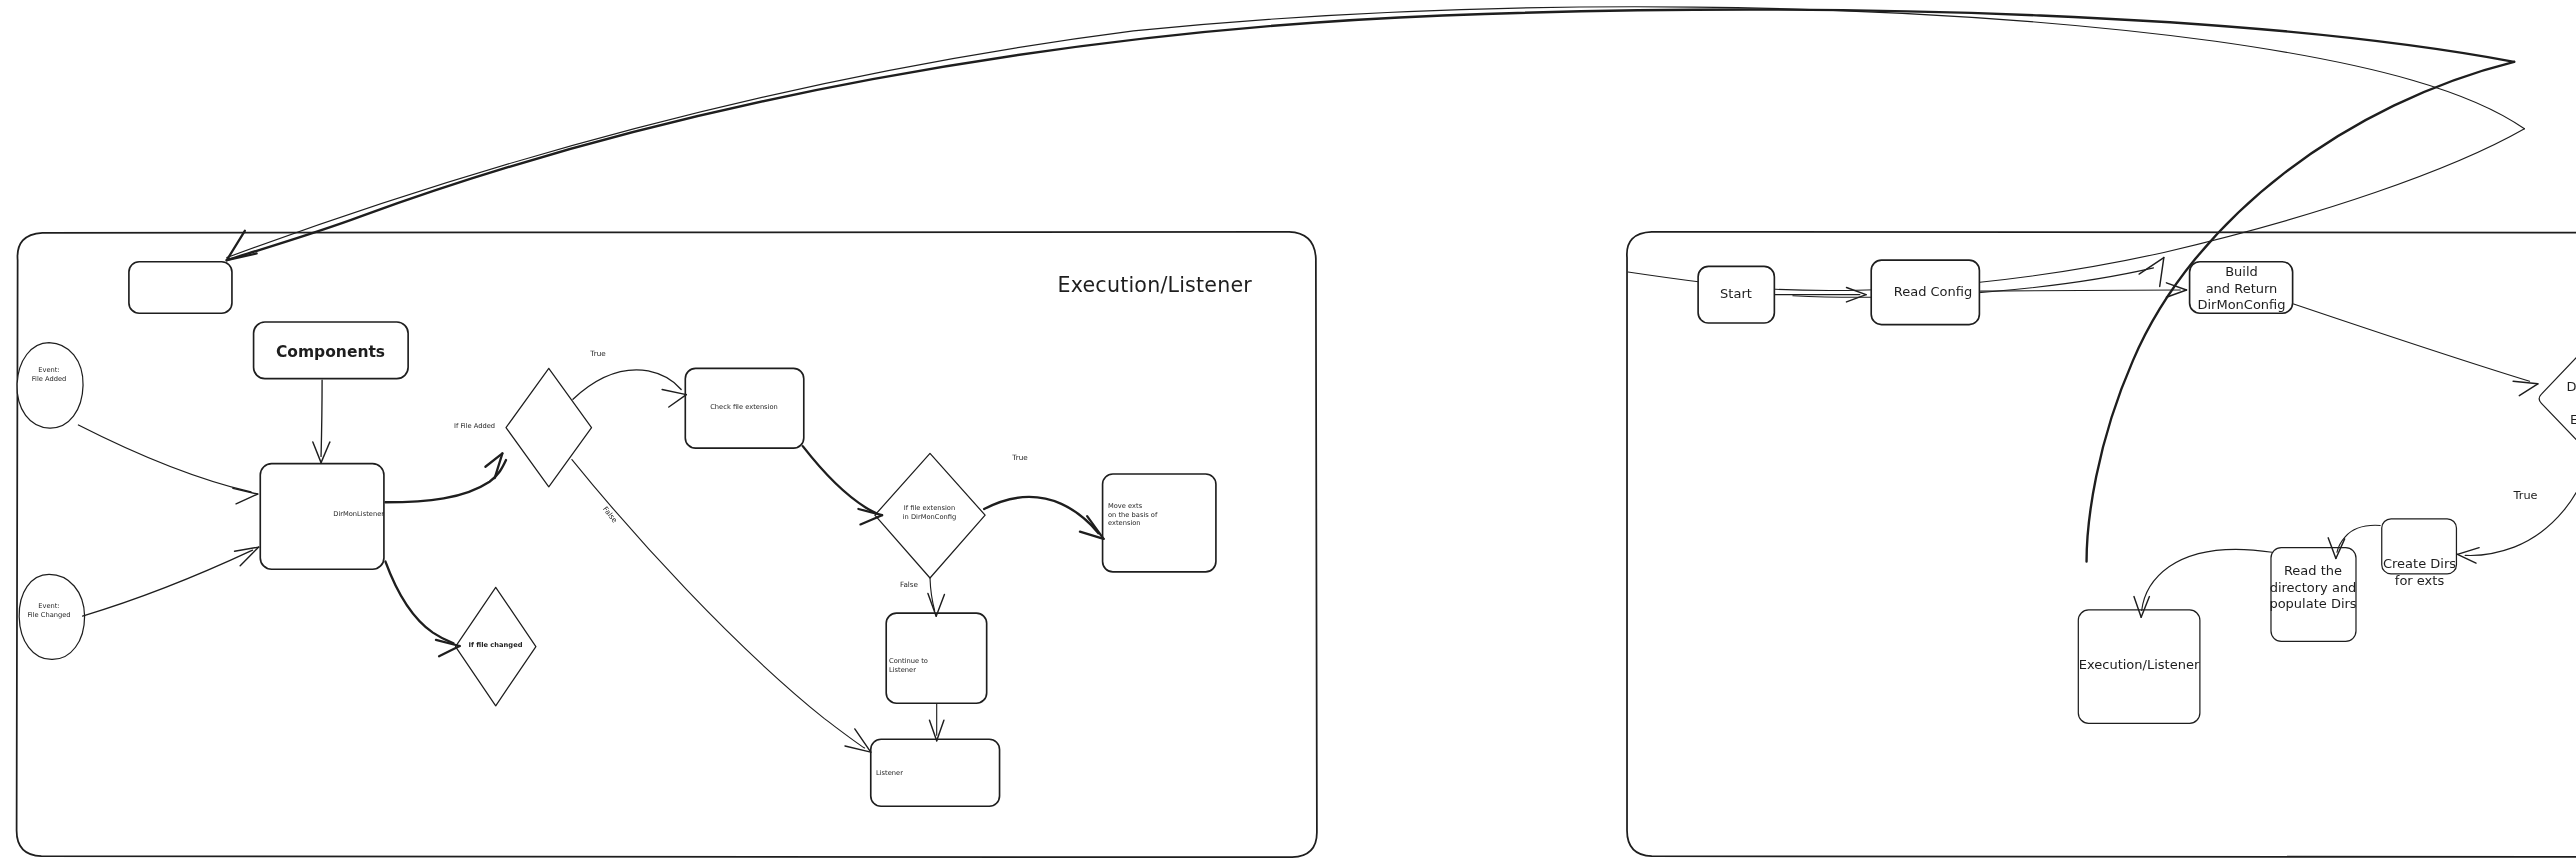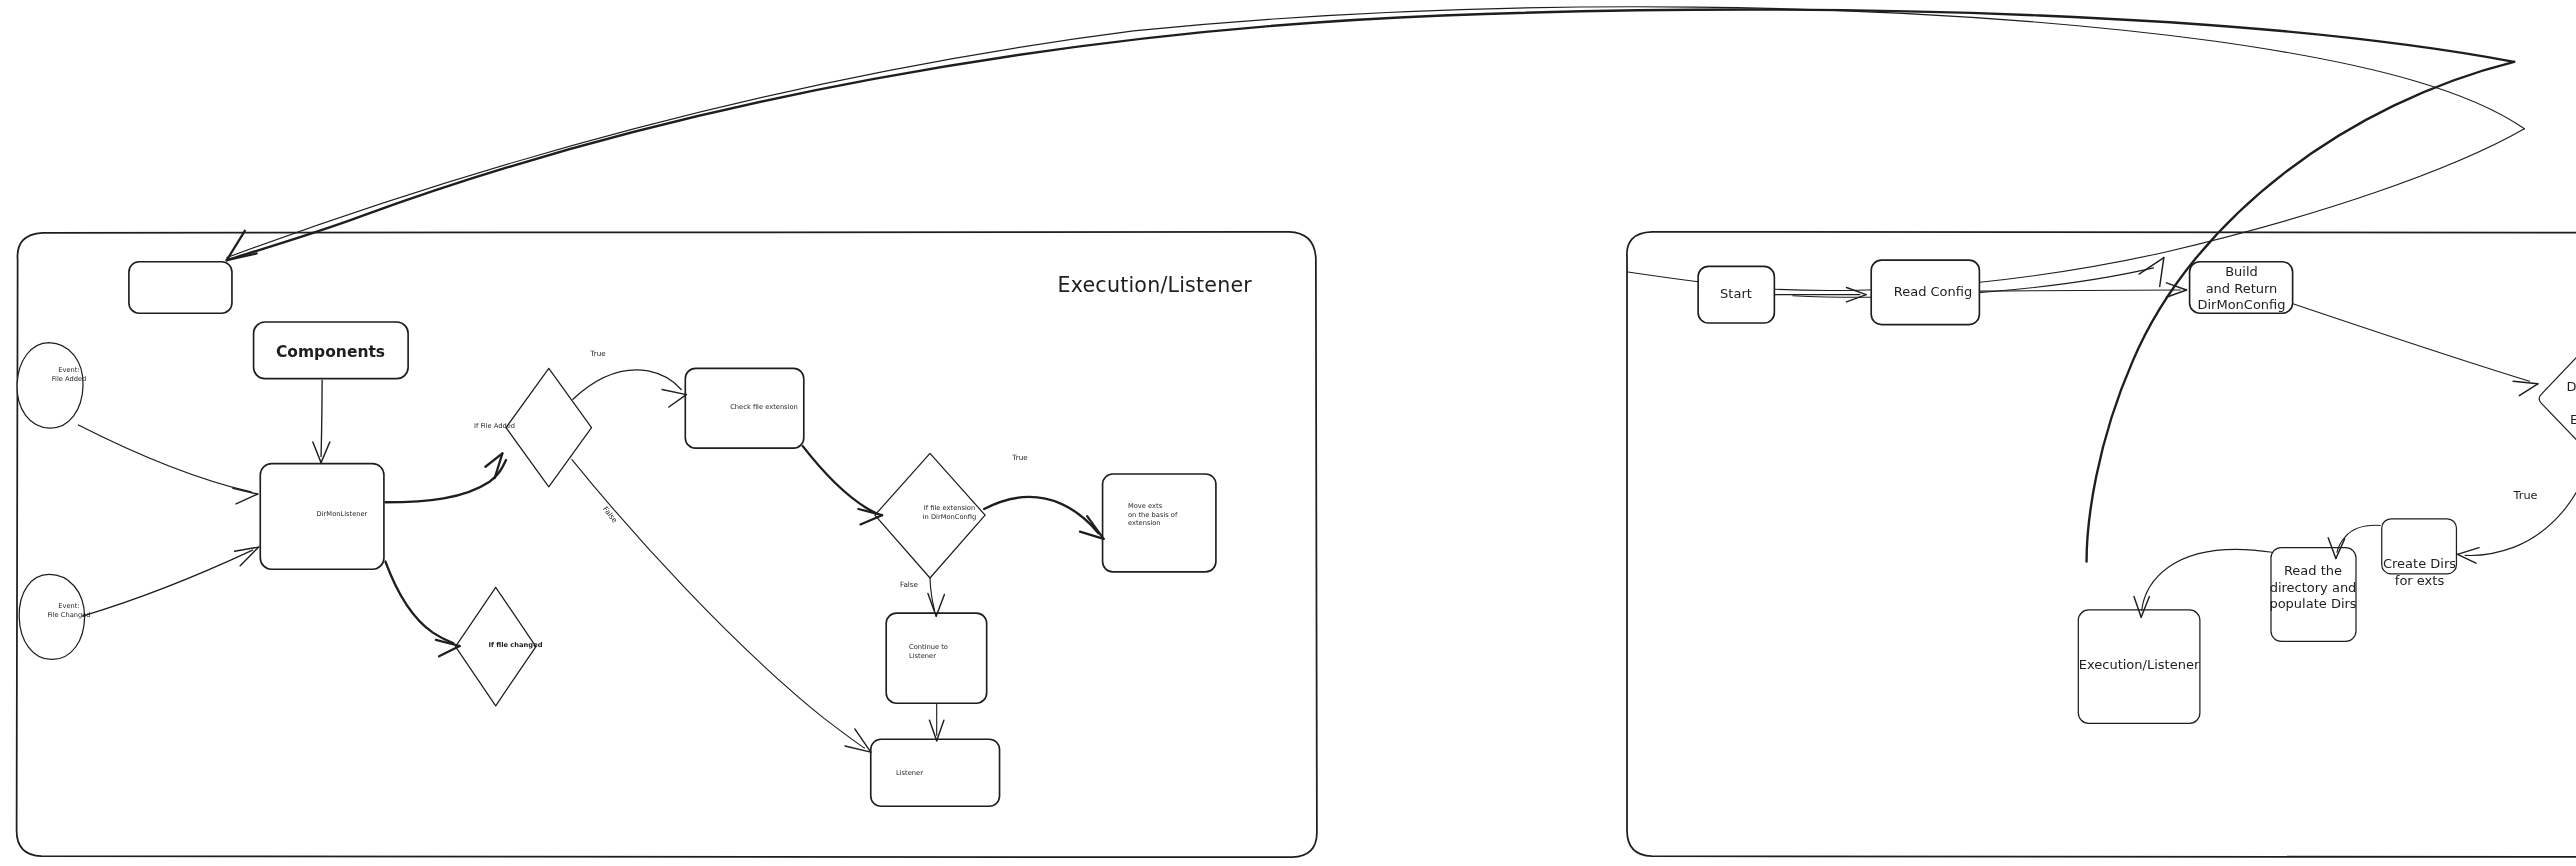"Event:" .node-xs { padding-left: 20px -> none }
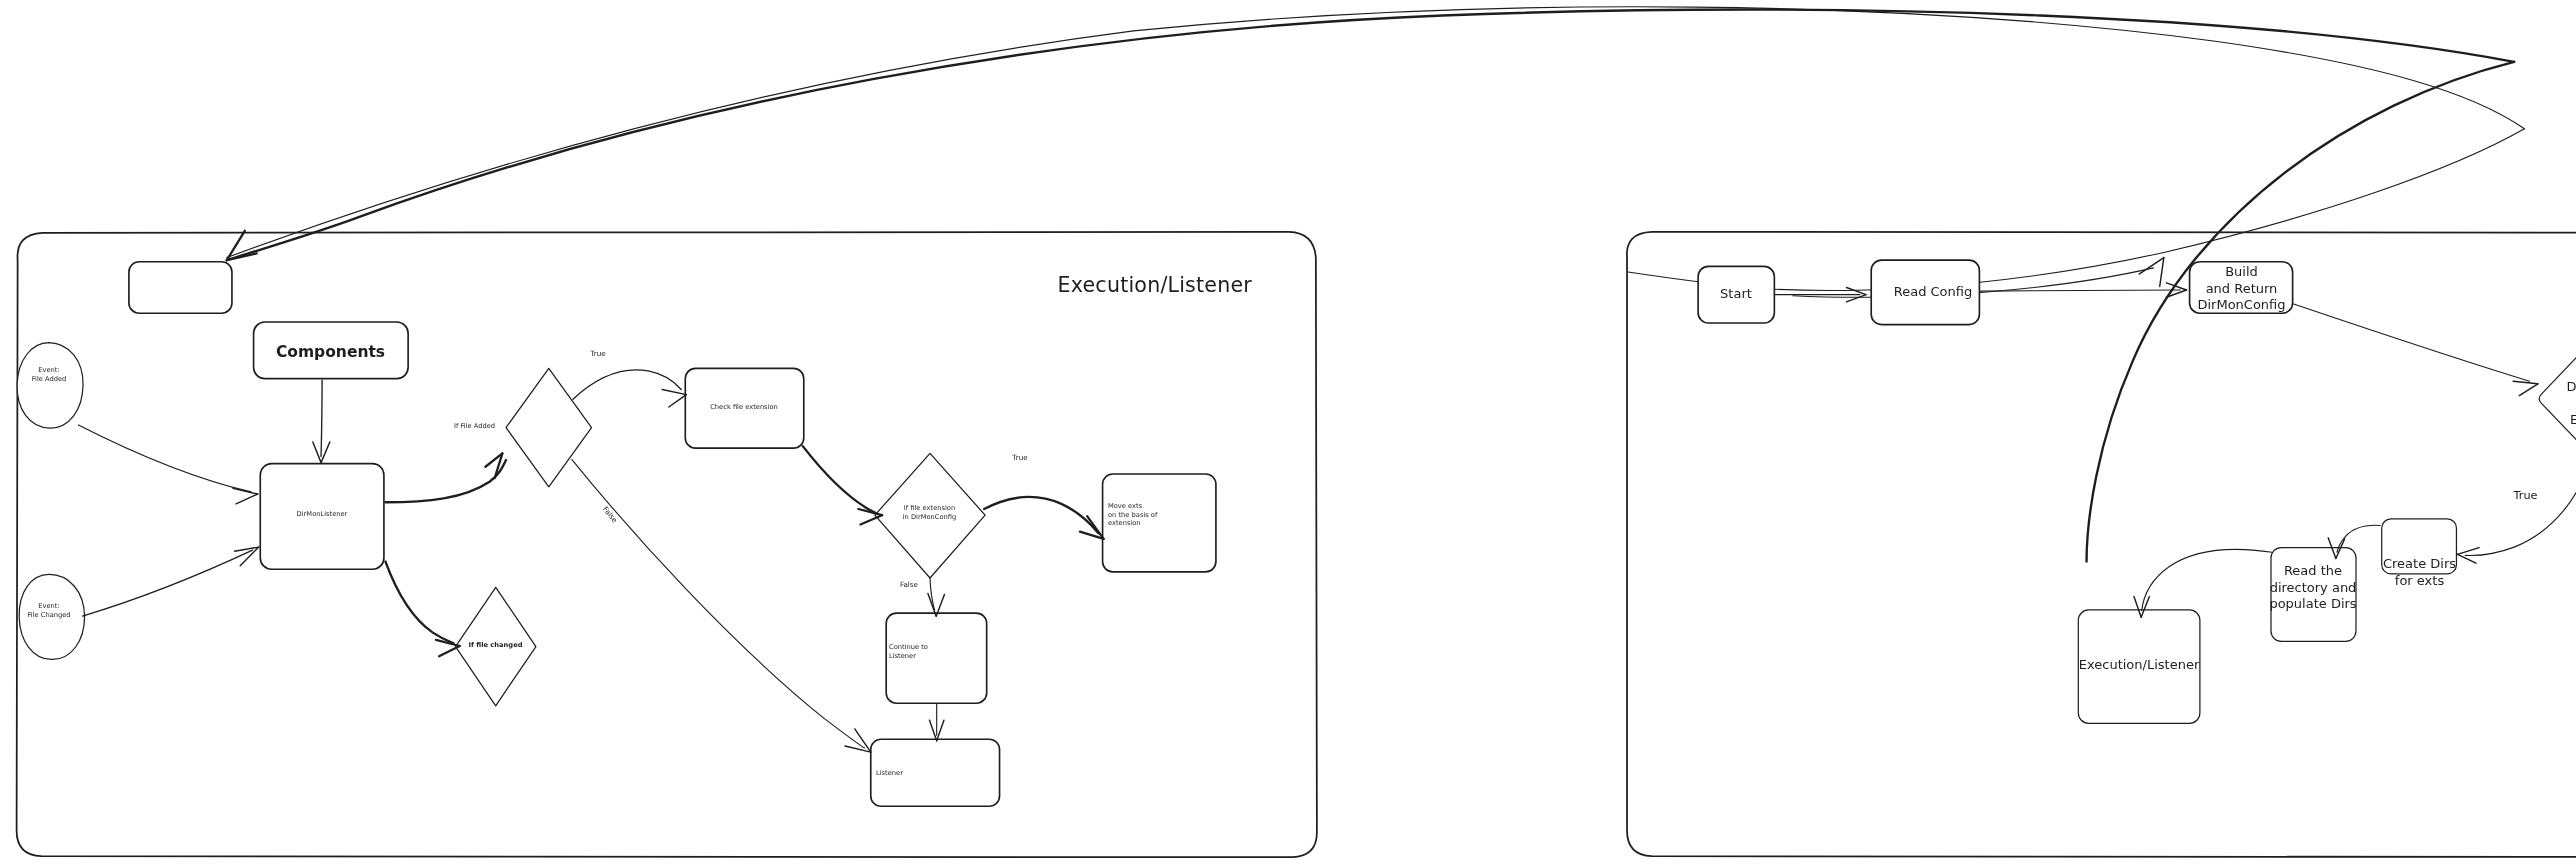"DirMonListener" div.tx { text-align: none -> right }
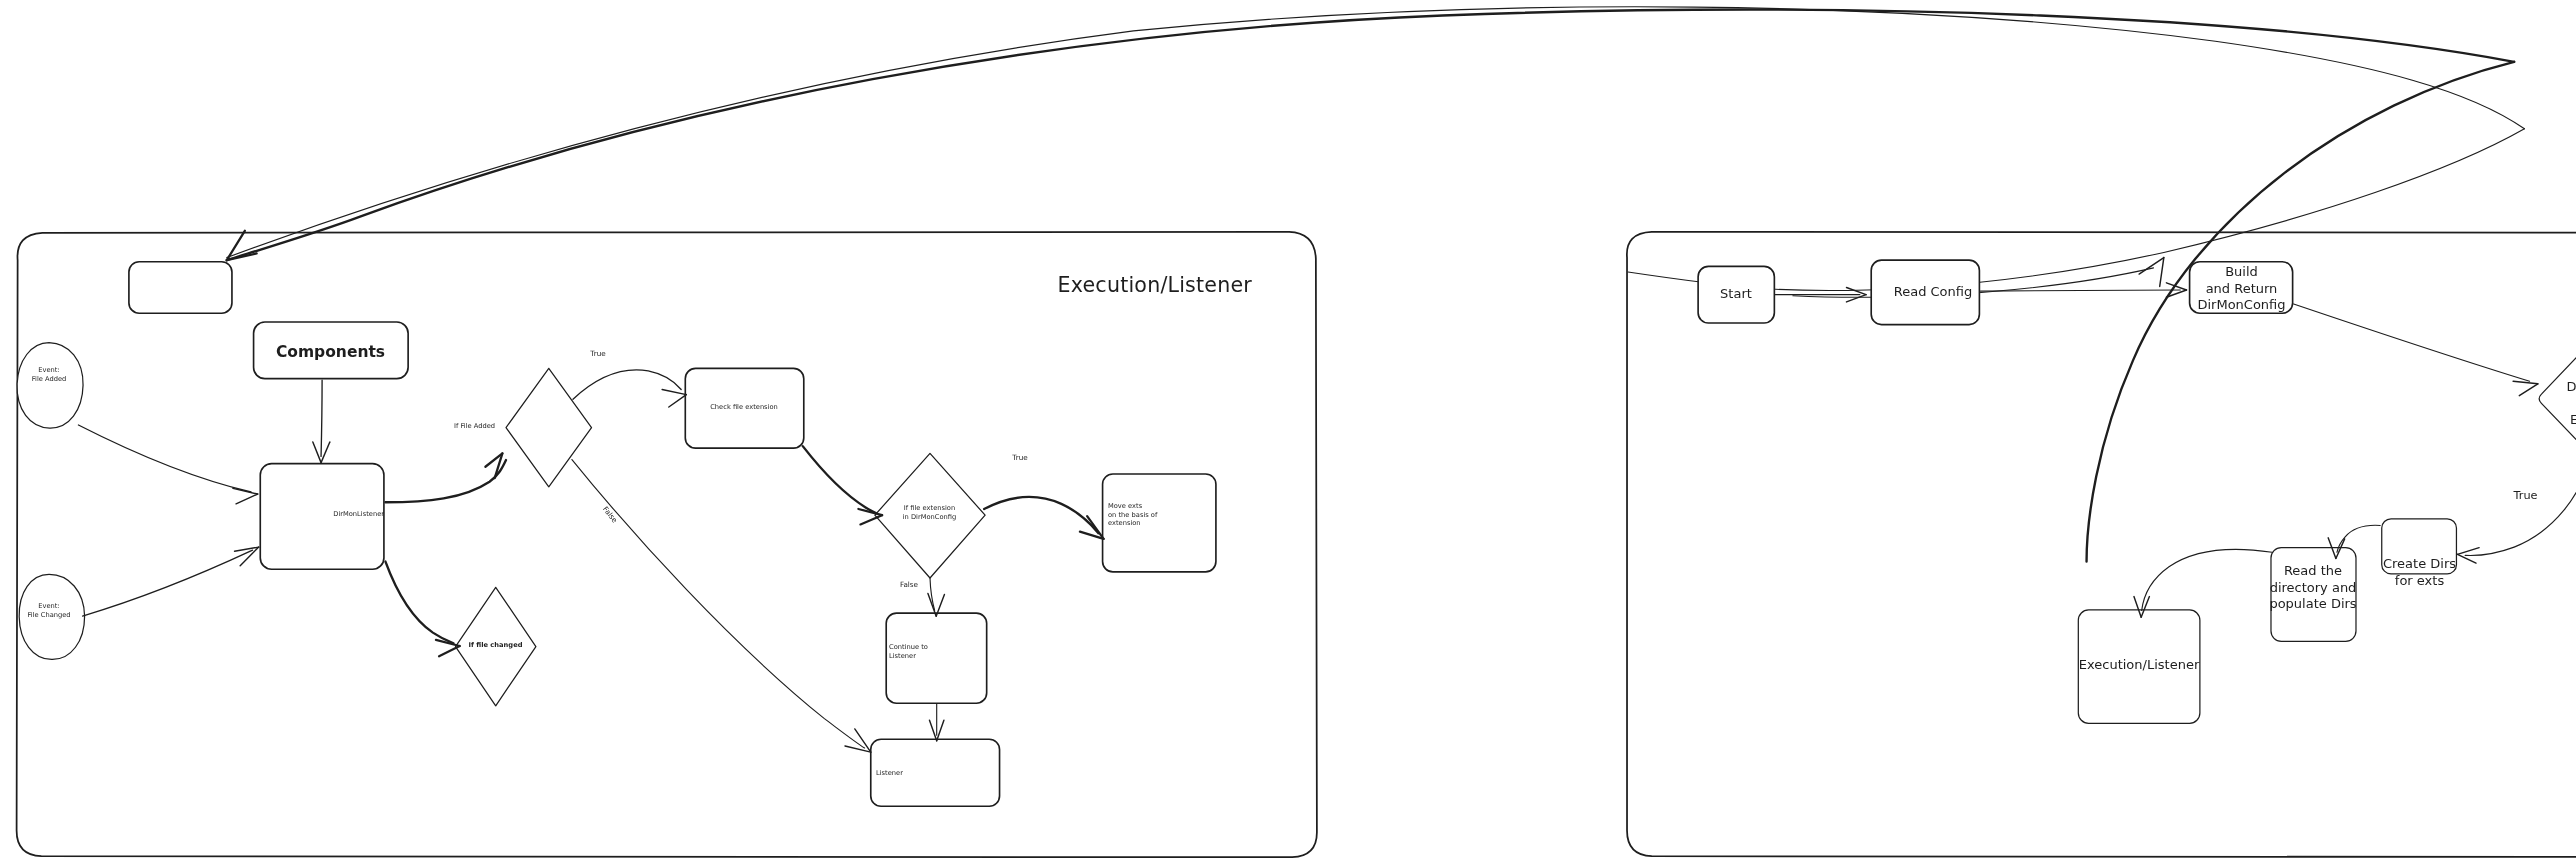"Continue to" div.tx { top: 643px -> 657px }
